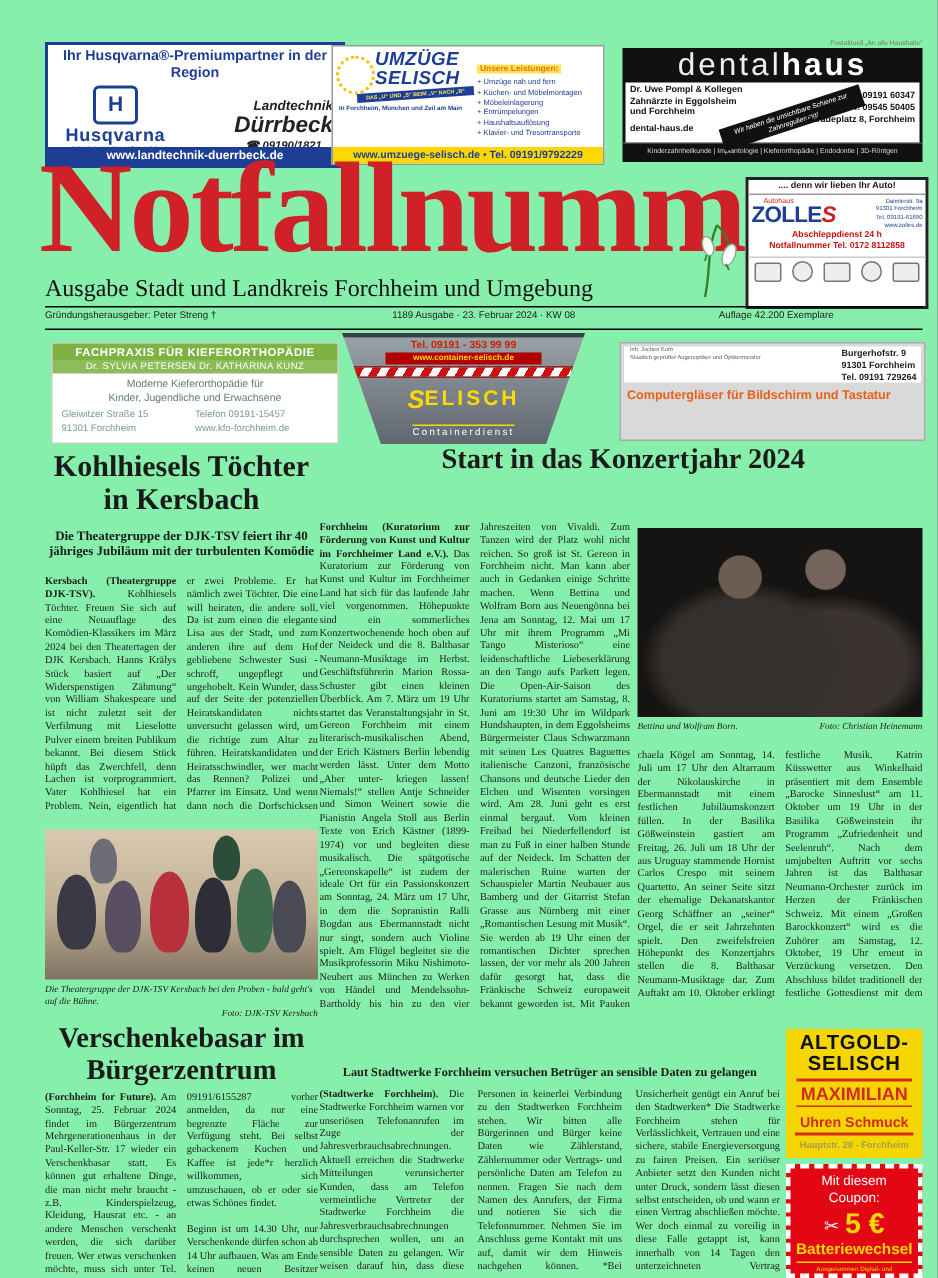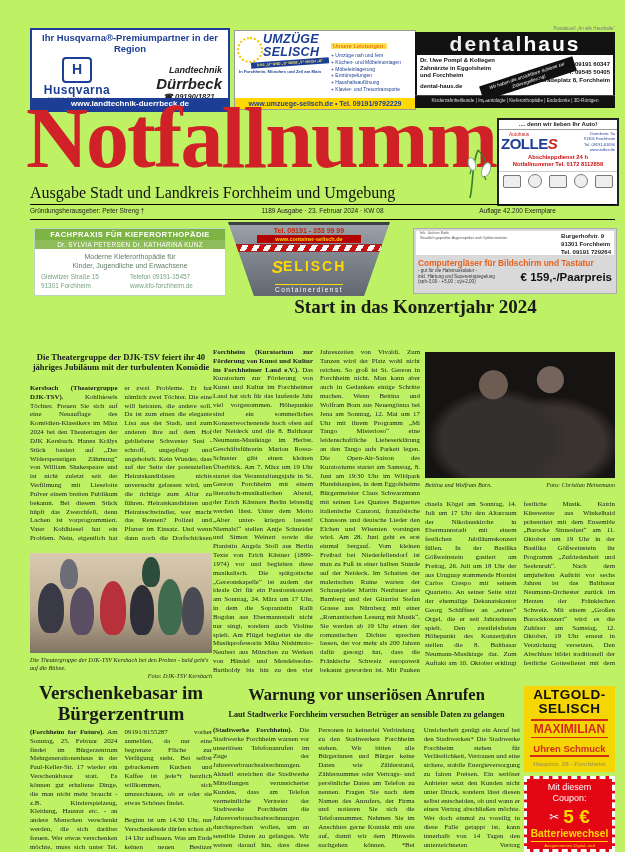"Ihr Husqvarna®-Premiumpartner in der" .page { background: #bef264 -> #86efac }
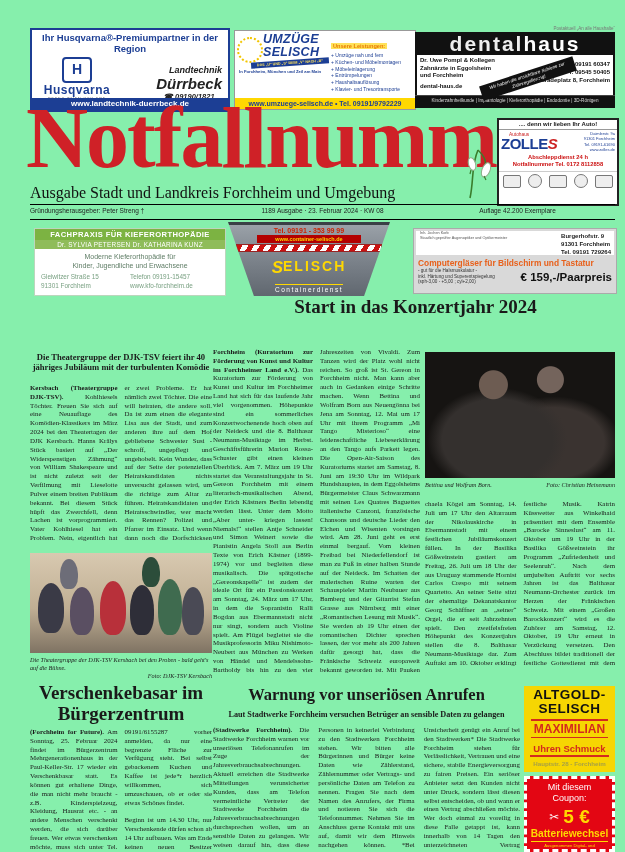"UMZÜGE" .ad-sel { left: 234px -> 221px }
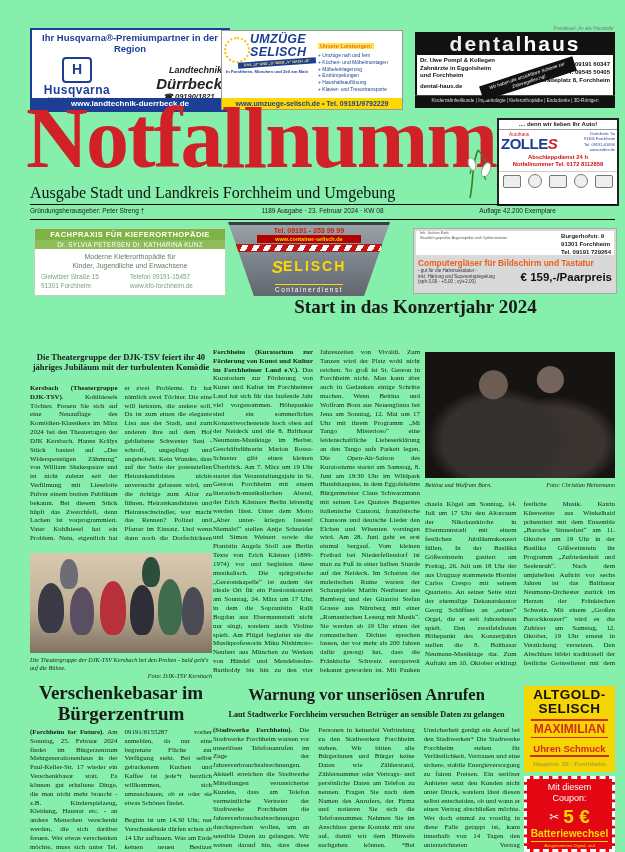"dental" .dent-brand .lt { font-weight: 700 -> 400 }
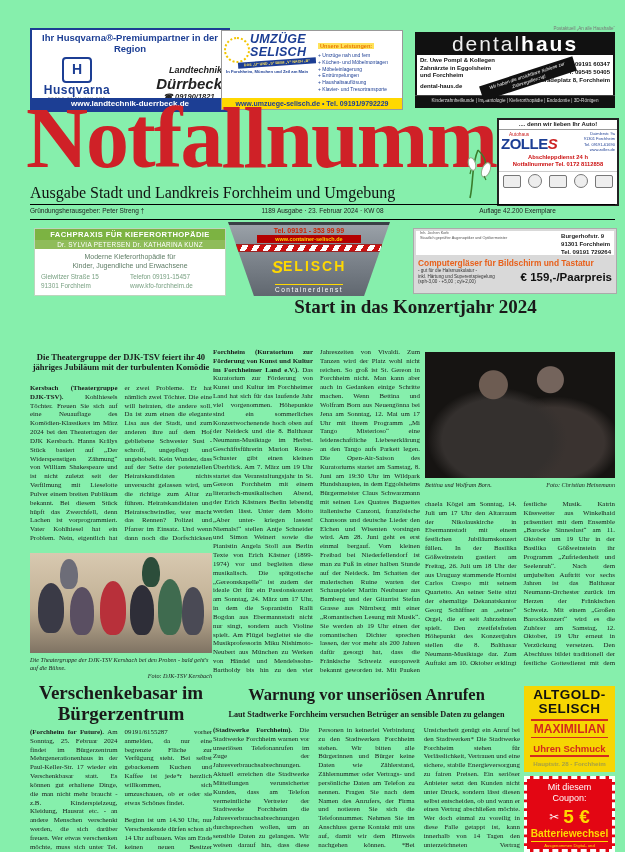"€ 159,-/Paarpreis" div.korb-bot { html: <div> <div>- gut für die Halsmuskulatur - inkl. Härtung und Superentspiegelung (sph-3,00 - +5,00 ; cyl+2,00)</div> <div>€ 159,-/Paarpreis</div> </div> -> none }
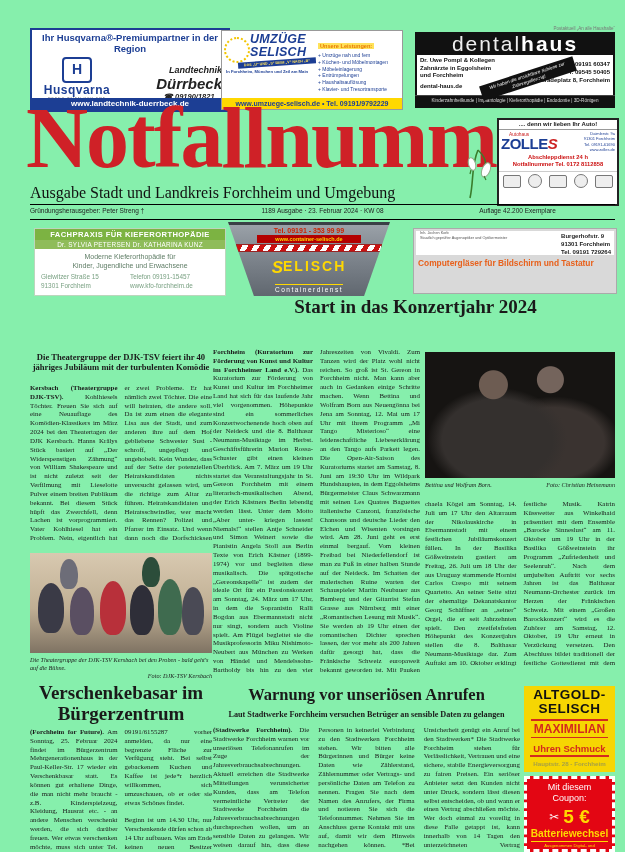"Kohlhiesels Töchter in Kersbach" div.abs { html: none -> <div>Kohlhiesels Töchter in Kersbach</div> }
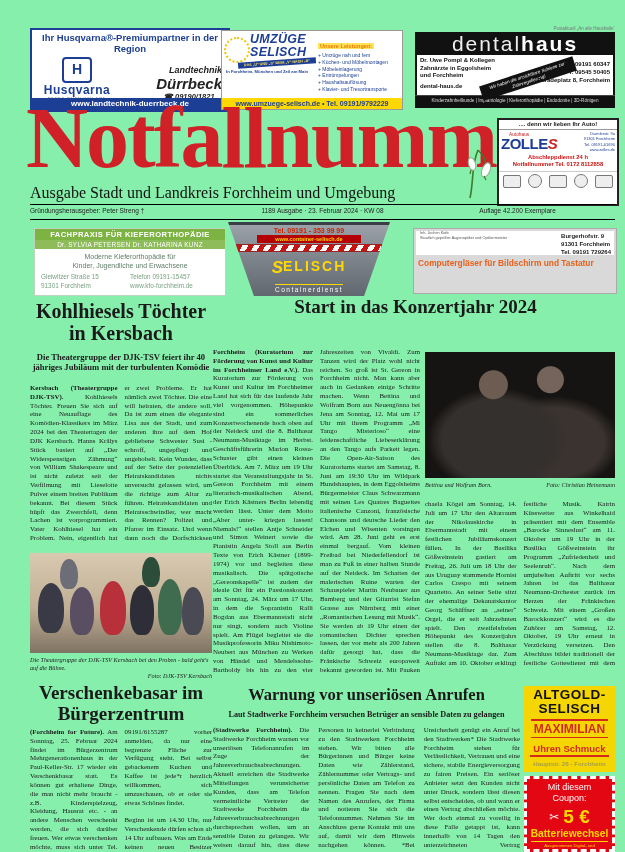"Warnung vor unseriösen Anrufen" div.abs { html: <div>Warnung vor unseriösen Anrufen</div> -> none }
